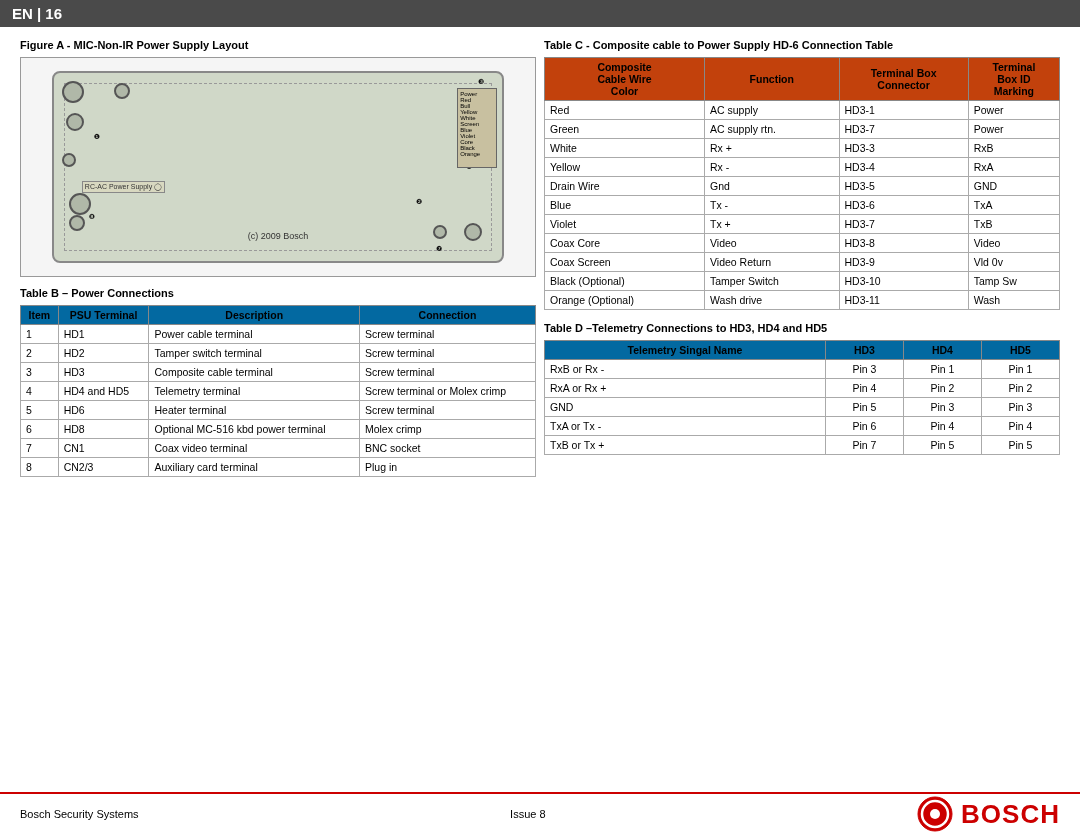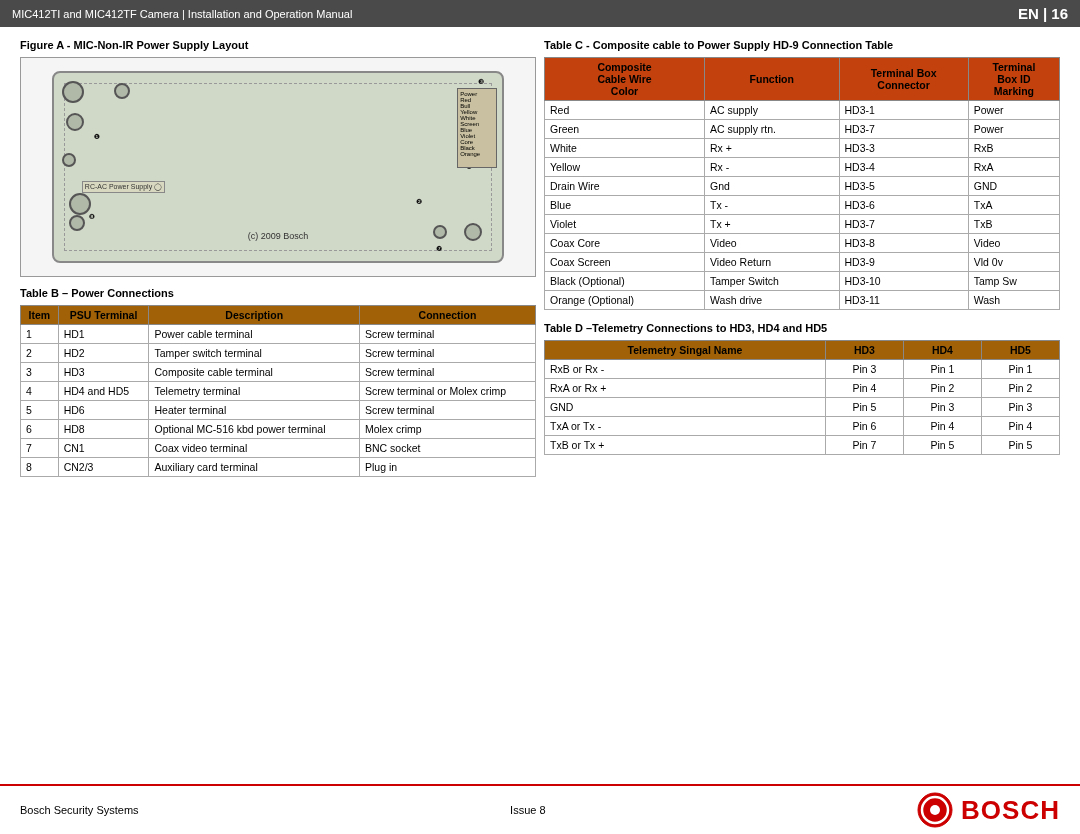"MIC412TI and MIC412TF Camera |" span { html: <span>MIC412TI and MIC412TF Camera | Installation and Operation Manual</span> -> none }
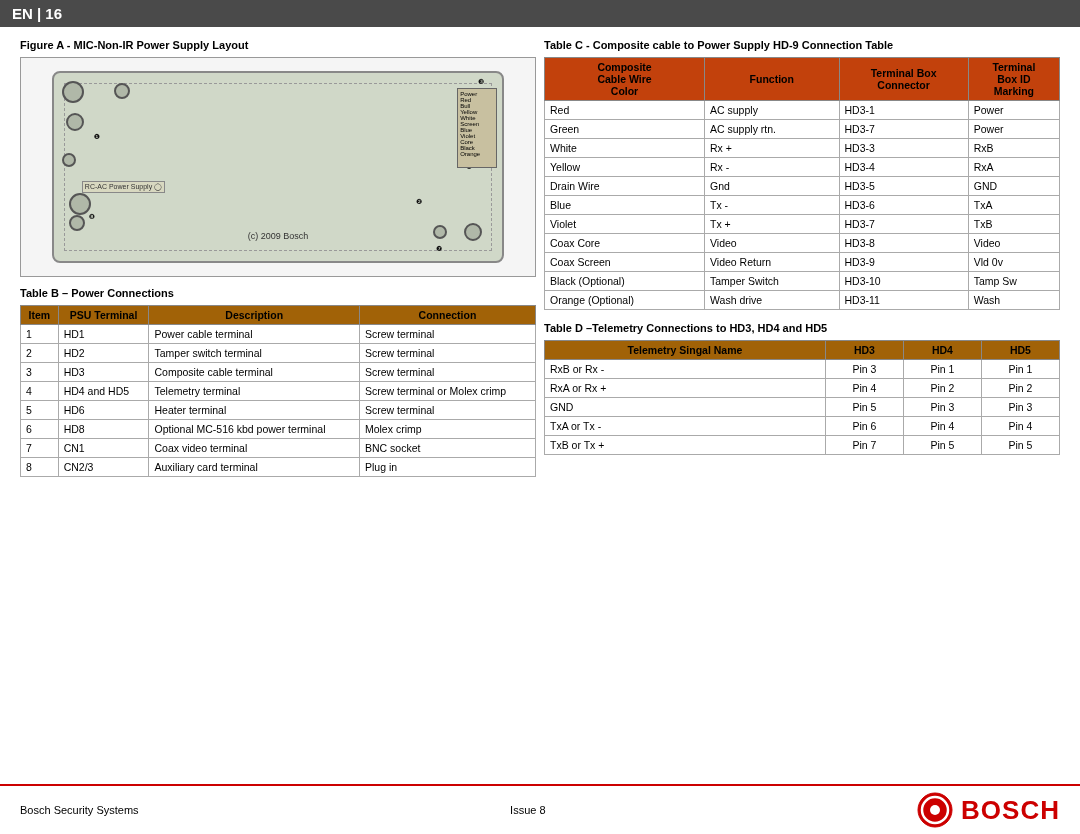"Table C - Composite cable" div.section-title { text: HD-9 -> HD-6 }
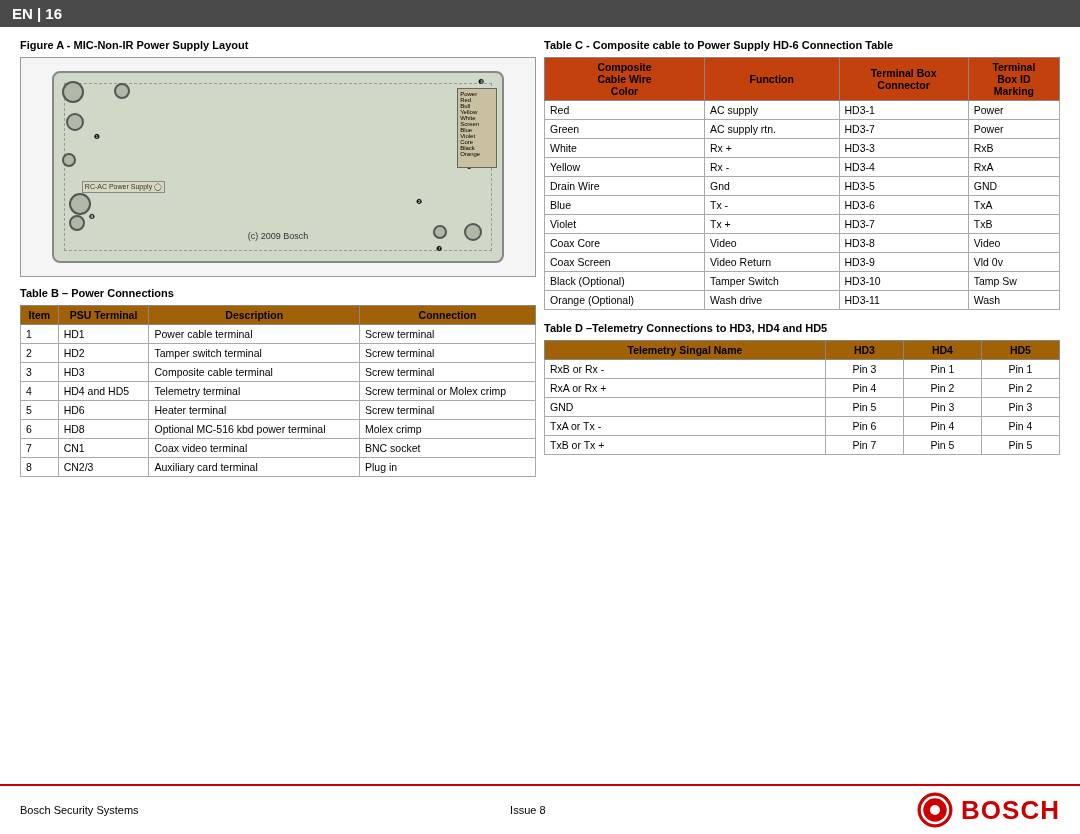"Item" th { background: #a16207 -> #0369a1 }
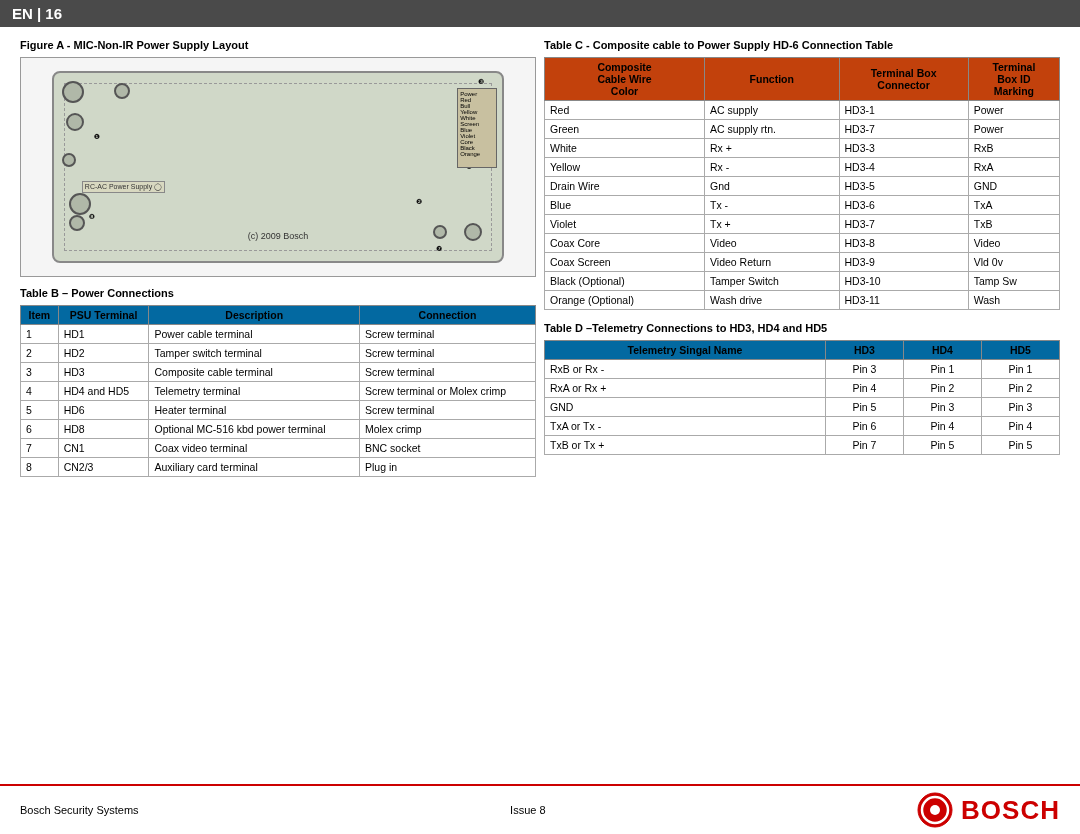"Bosch Security Systems" .footer { height: 50px -> 42px }
